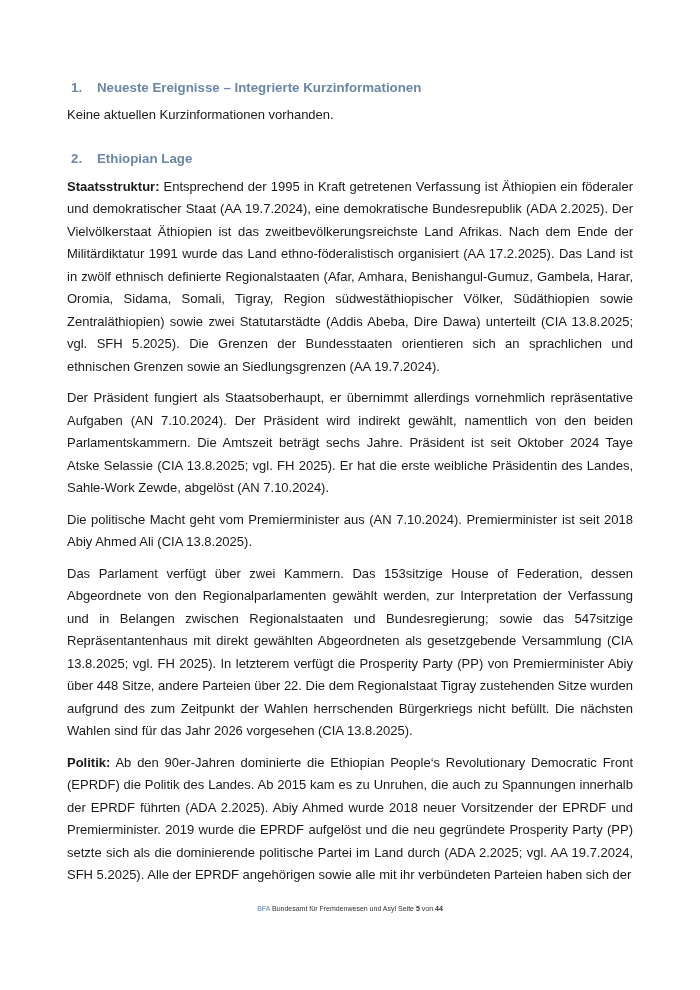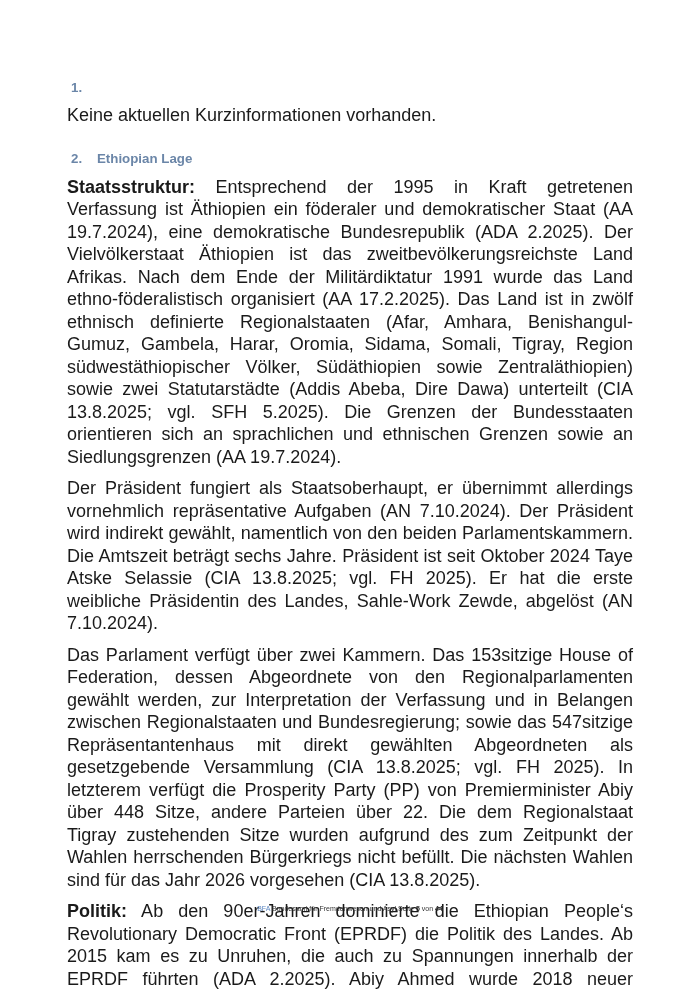"Neueste Ereignisse – Integrierte" span { html: none -> <span>Neueste Ereignisse – Integrierte Kurzinformationen</span> }
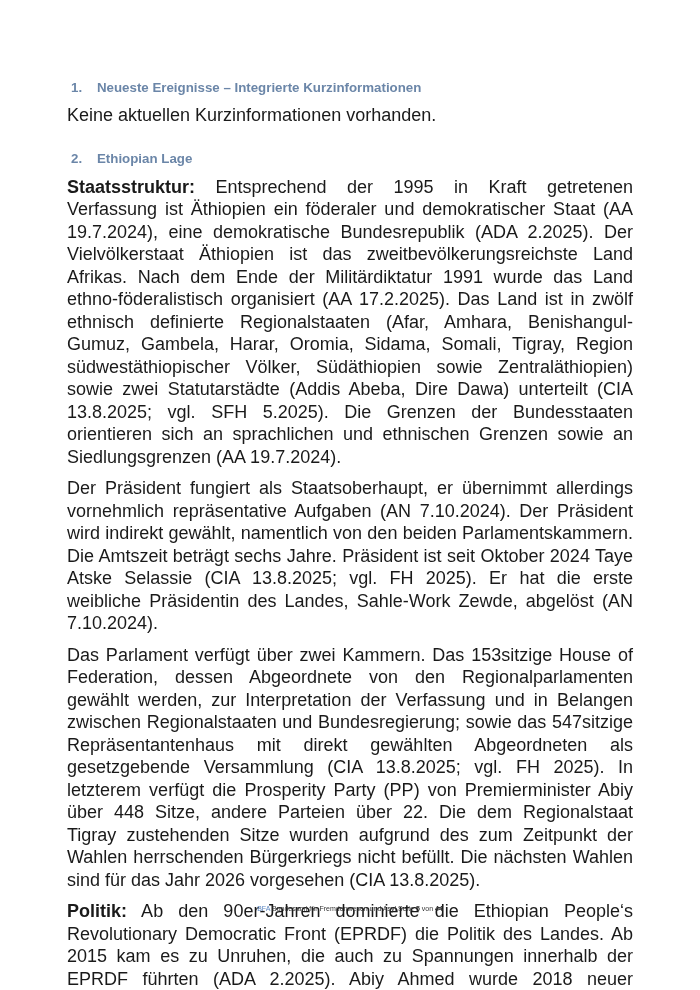"Keine aktuellen Kurzinformationen" p { font-size: 18px -> 13px }
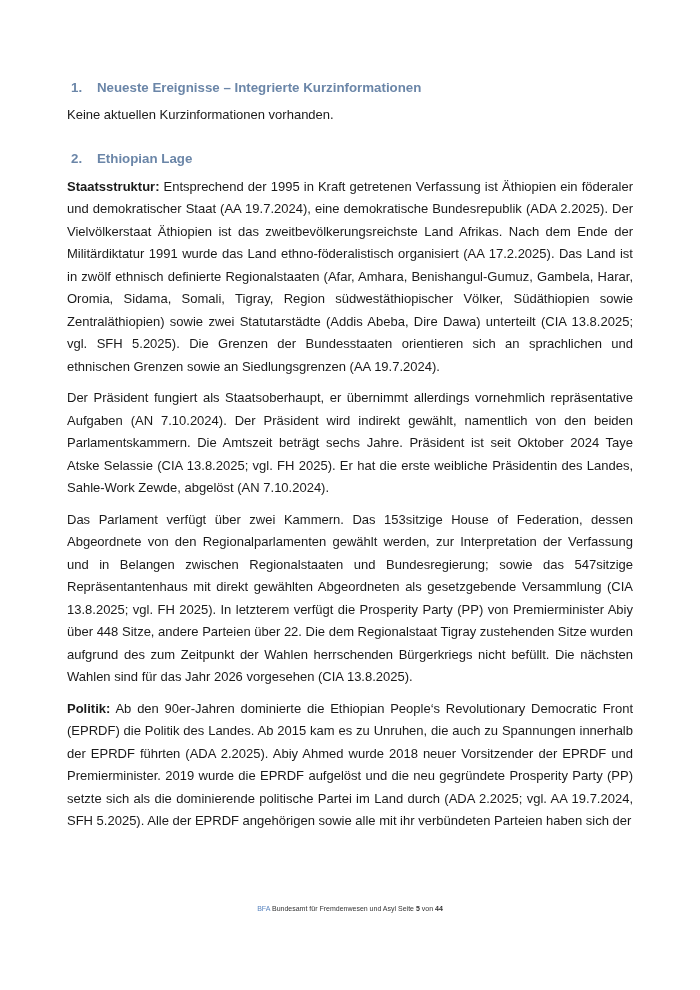"Die politische Macht geht vom" p.para { html: none -> <p><span>Die politische Macht geht vom Premierminister aus (AN 7.10.2024). Premierminister ist seit 2018 Abiy Ahmed Ali (CIA 13.8.2025).</span></p> }
